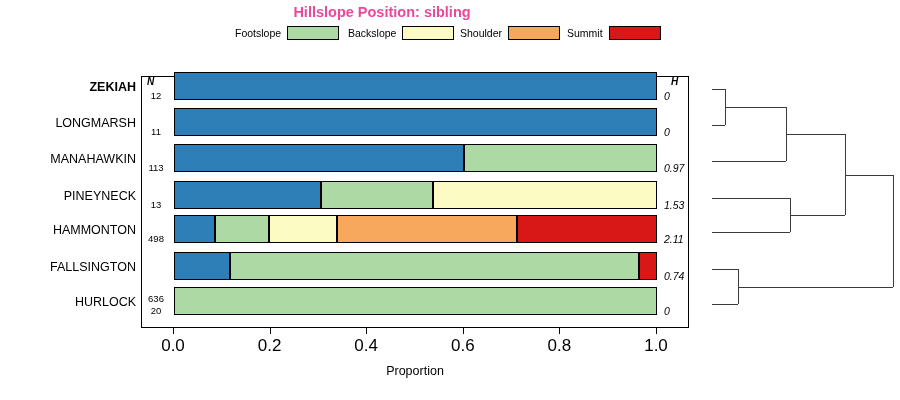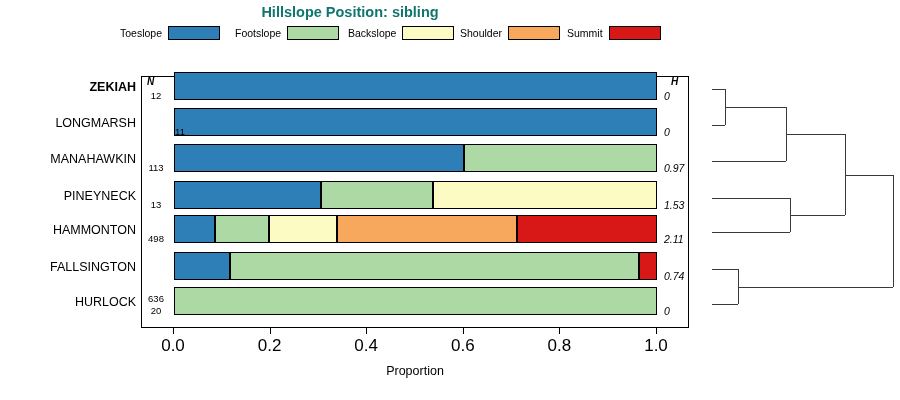"Hillslope Position: sibling" .title { color: #0f766e -> #ec4899; padding-left: none -> 32px }
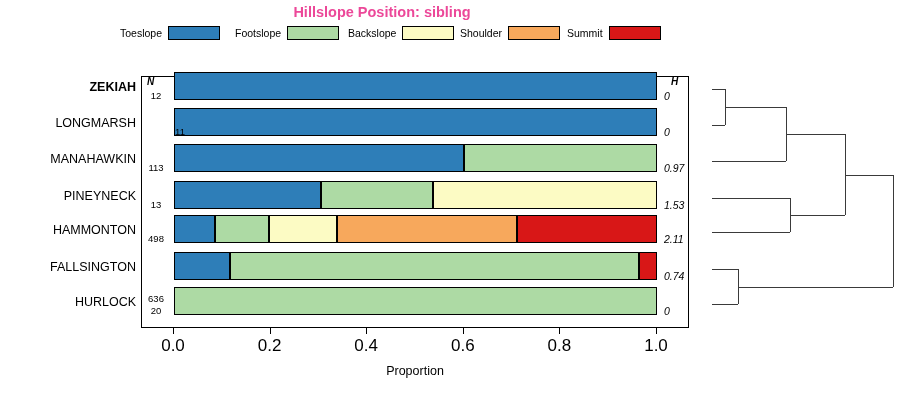"Toeslope" div.leg-item { html: <div> <span>Toeslope</span> <span></span> </div> -> none }
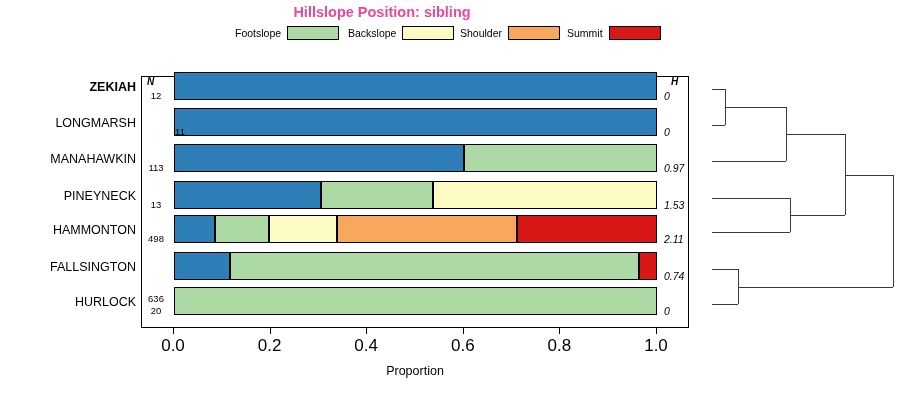"11" div.nval { padding-left: 24px -> none }
